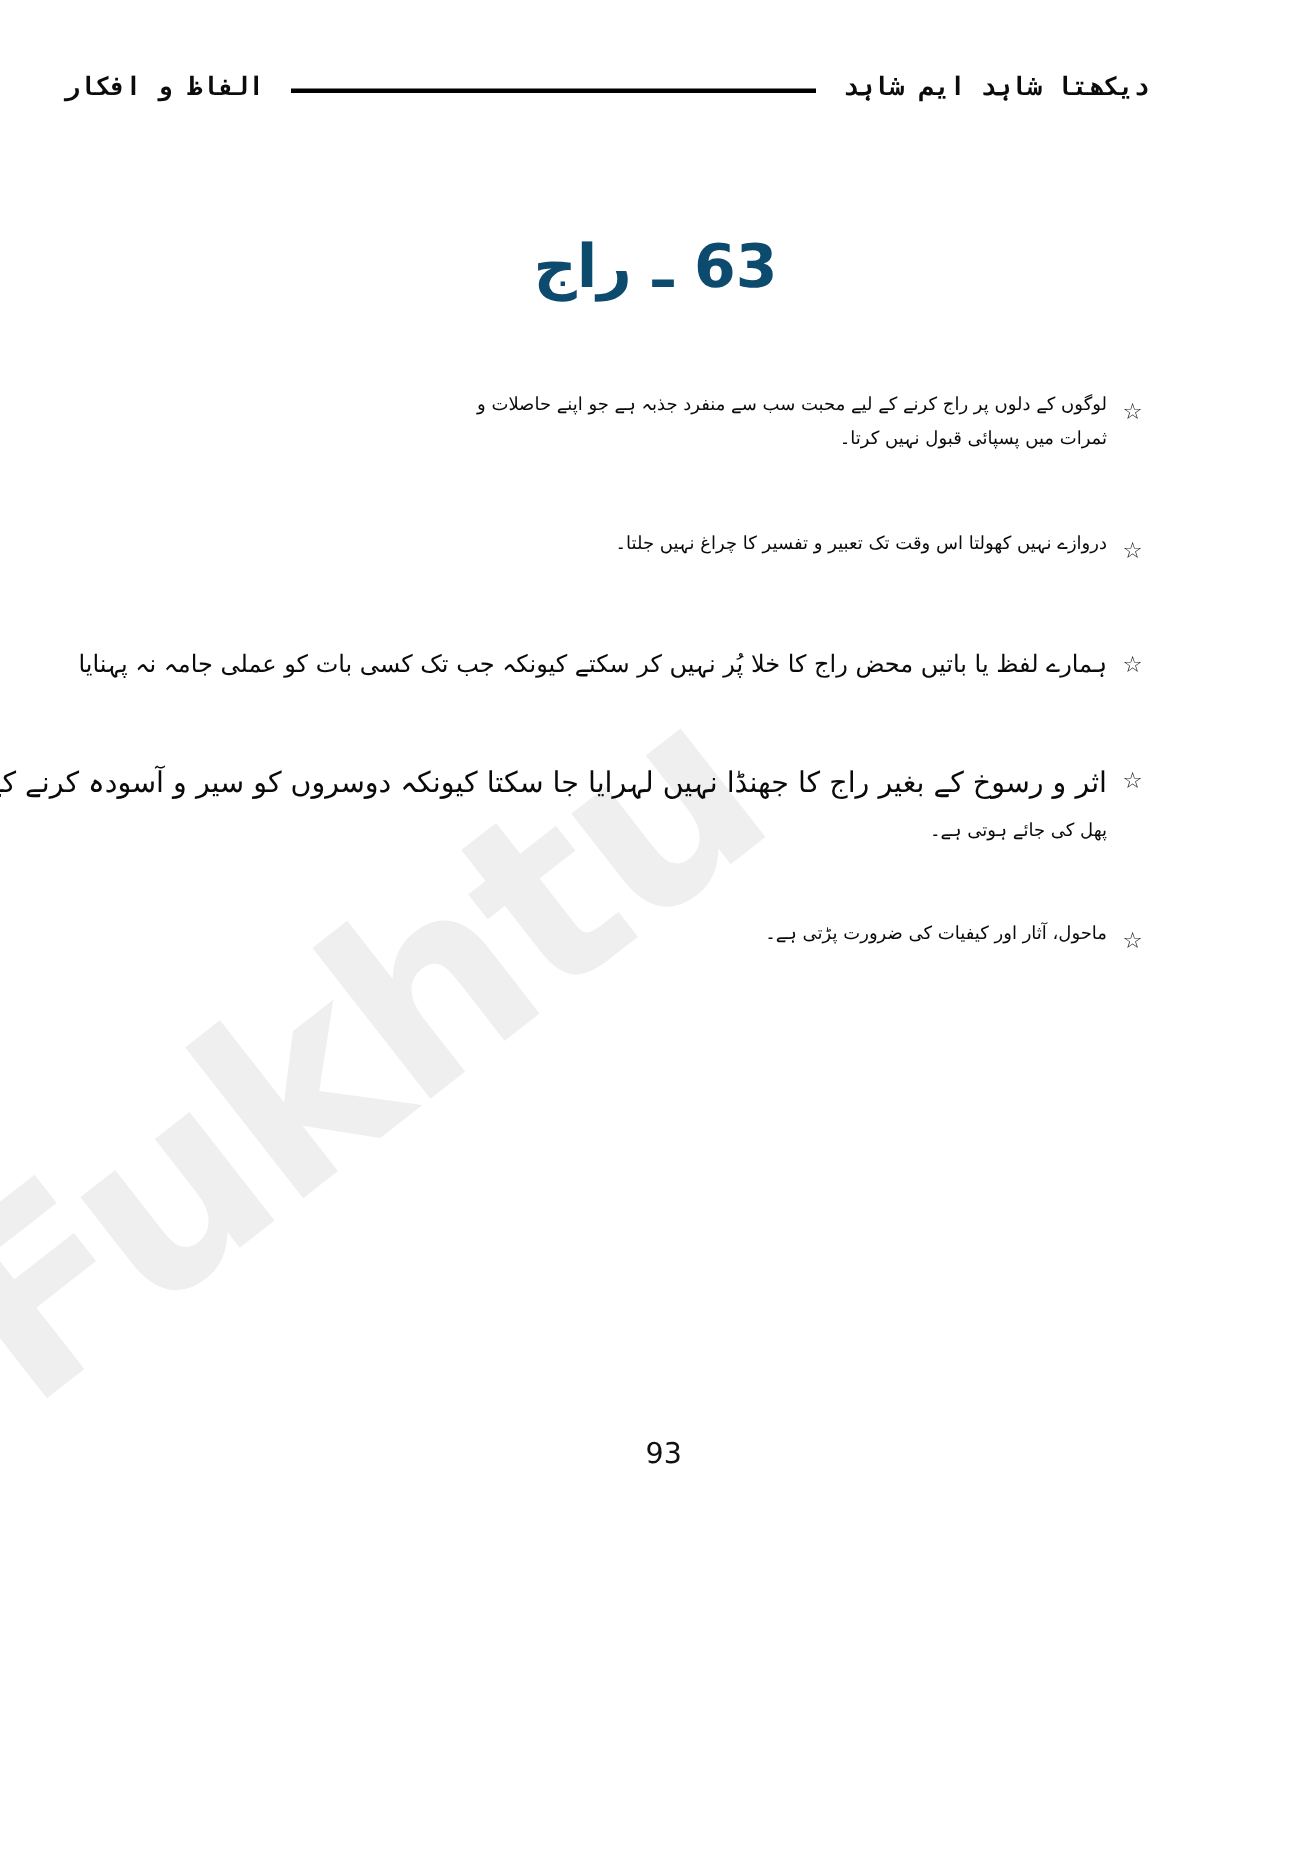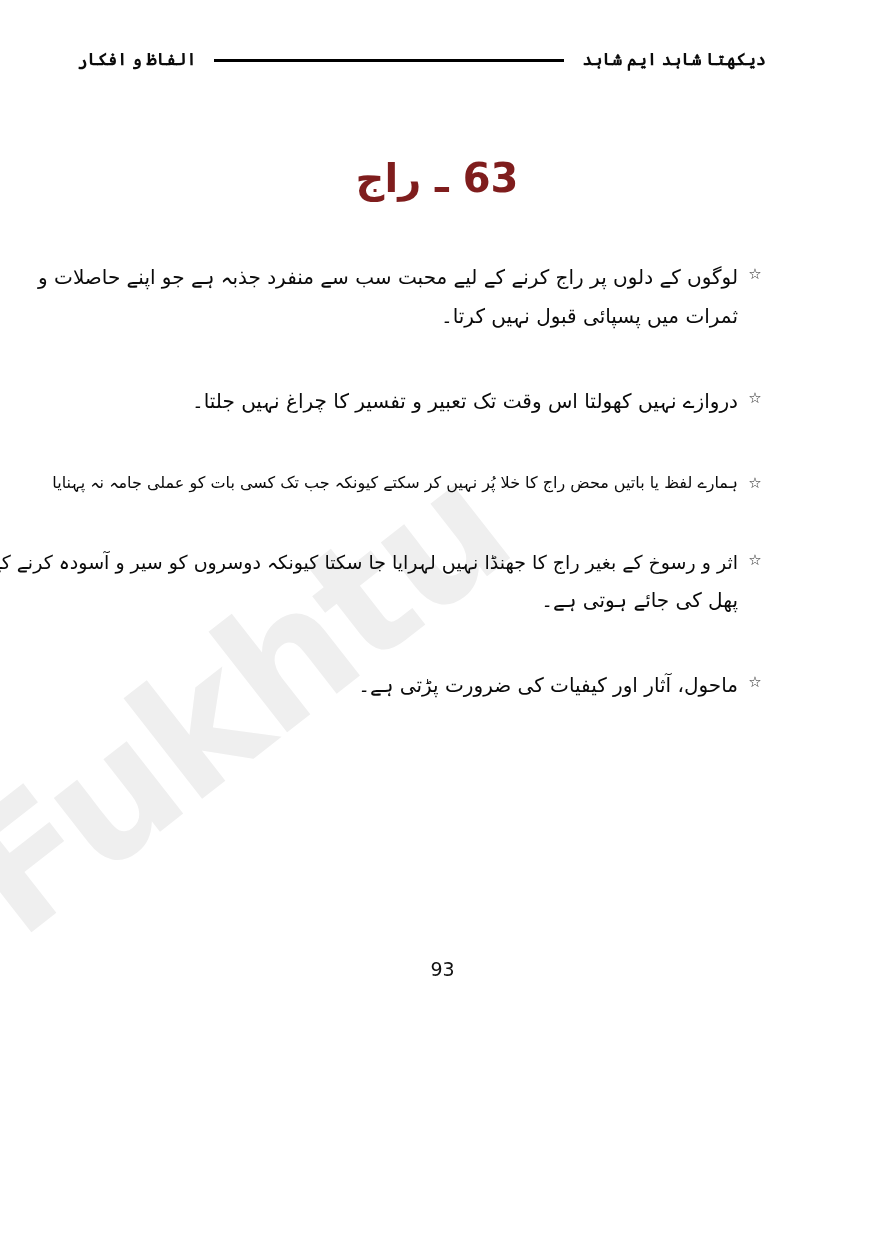"الفاظ و افکار" .header-side { font-family: Liberation Sans, sans-serif -> Liberation Mono, monospace }
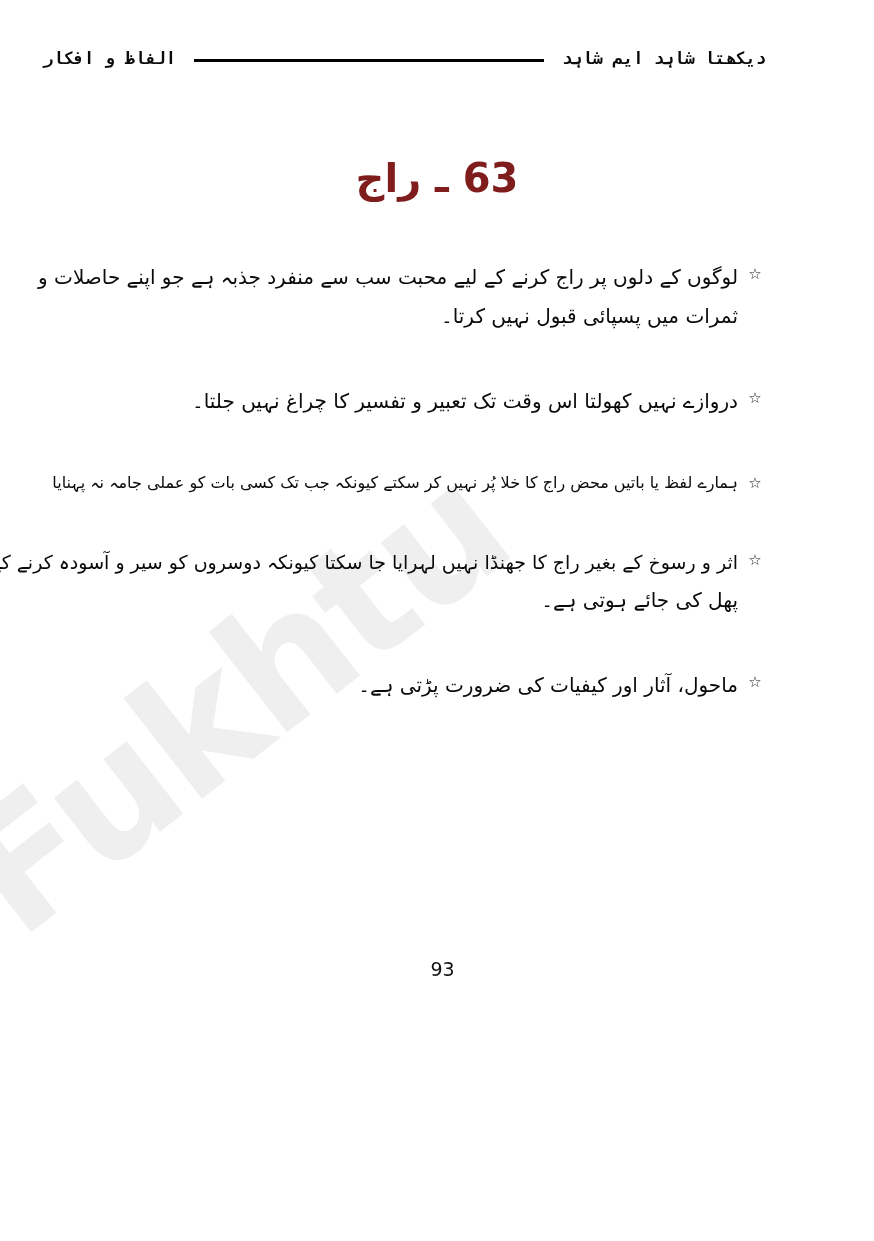"63 ـ راج" .chapter-title { color: #7f1d1d -> #0c4a6e }
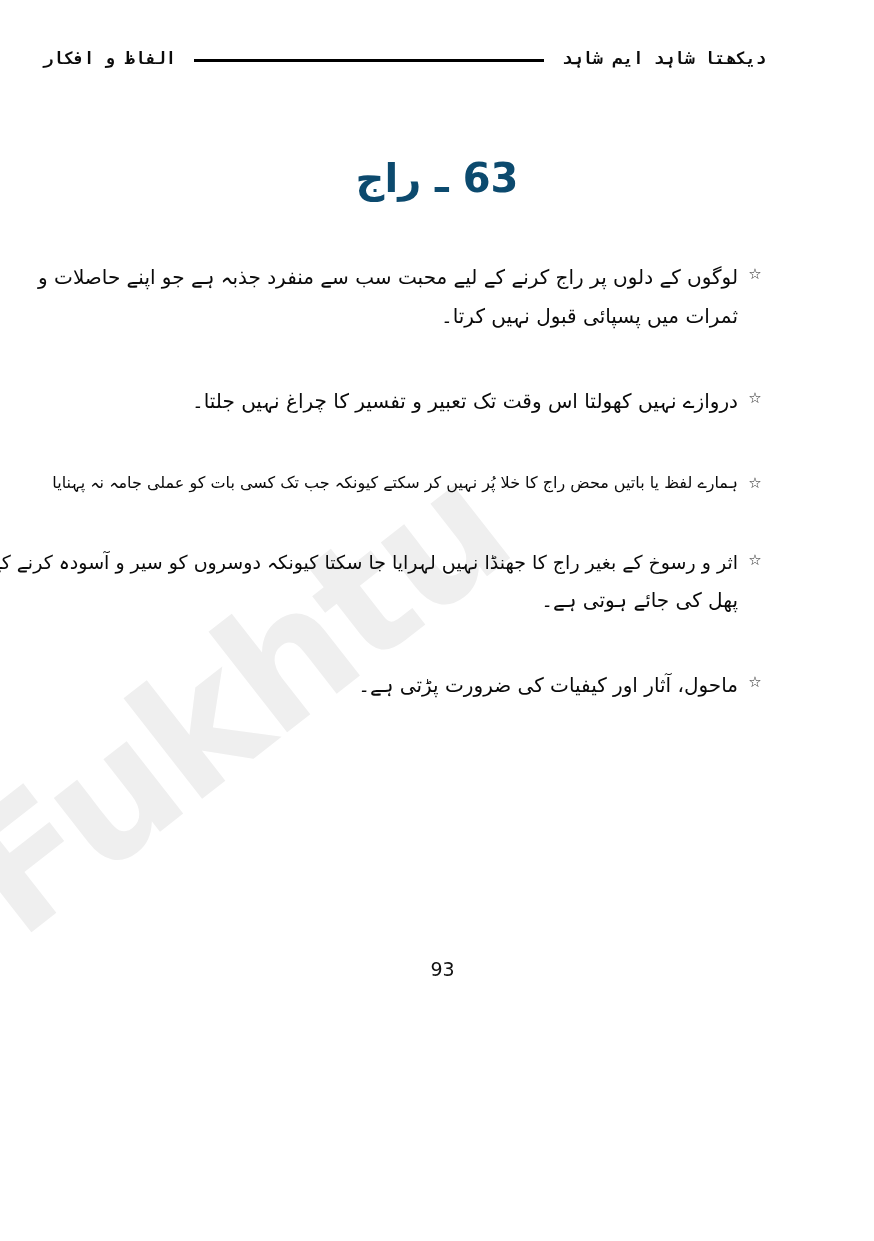"لوگوں کے دلوں پر راج" .bullet-line { font-size: 20px -> 12px }
